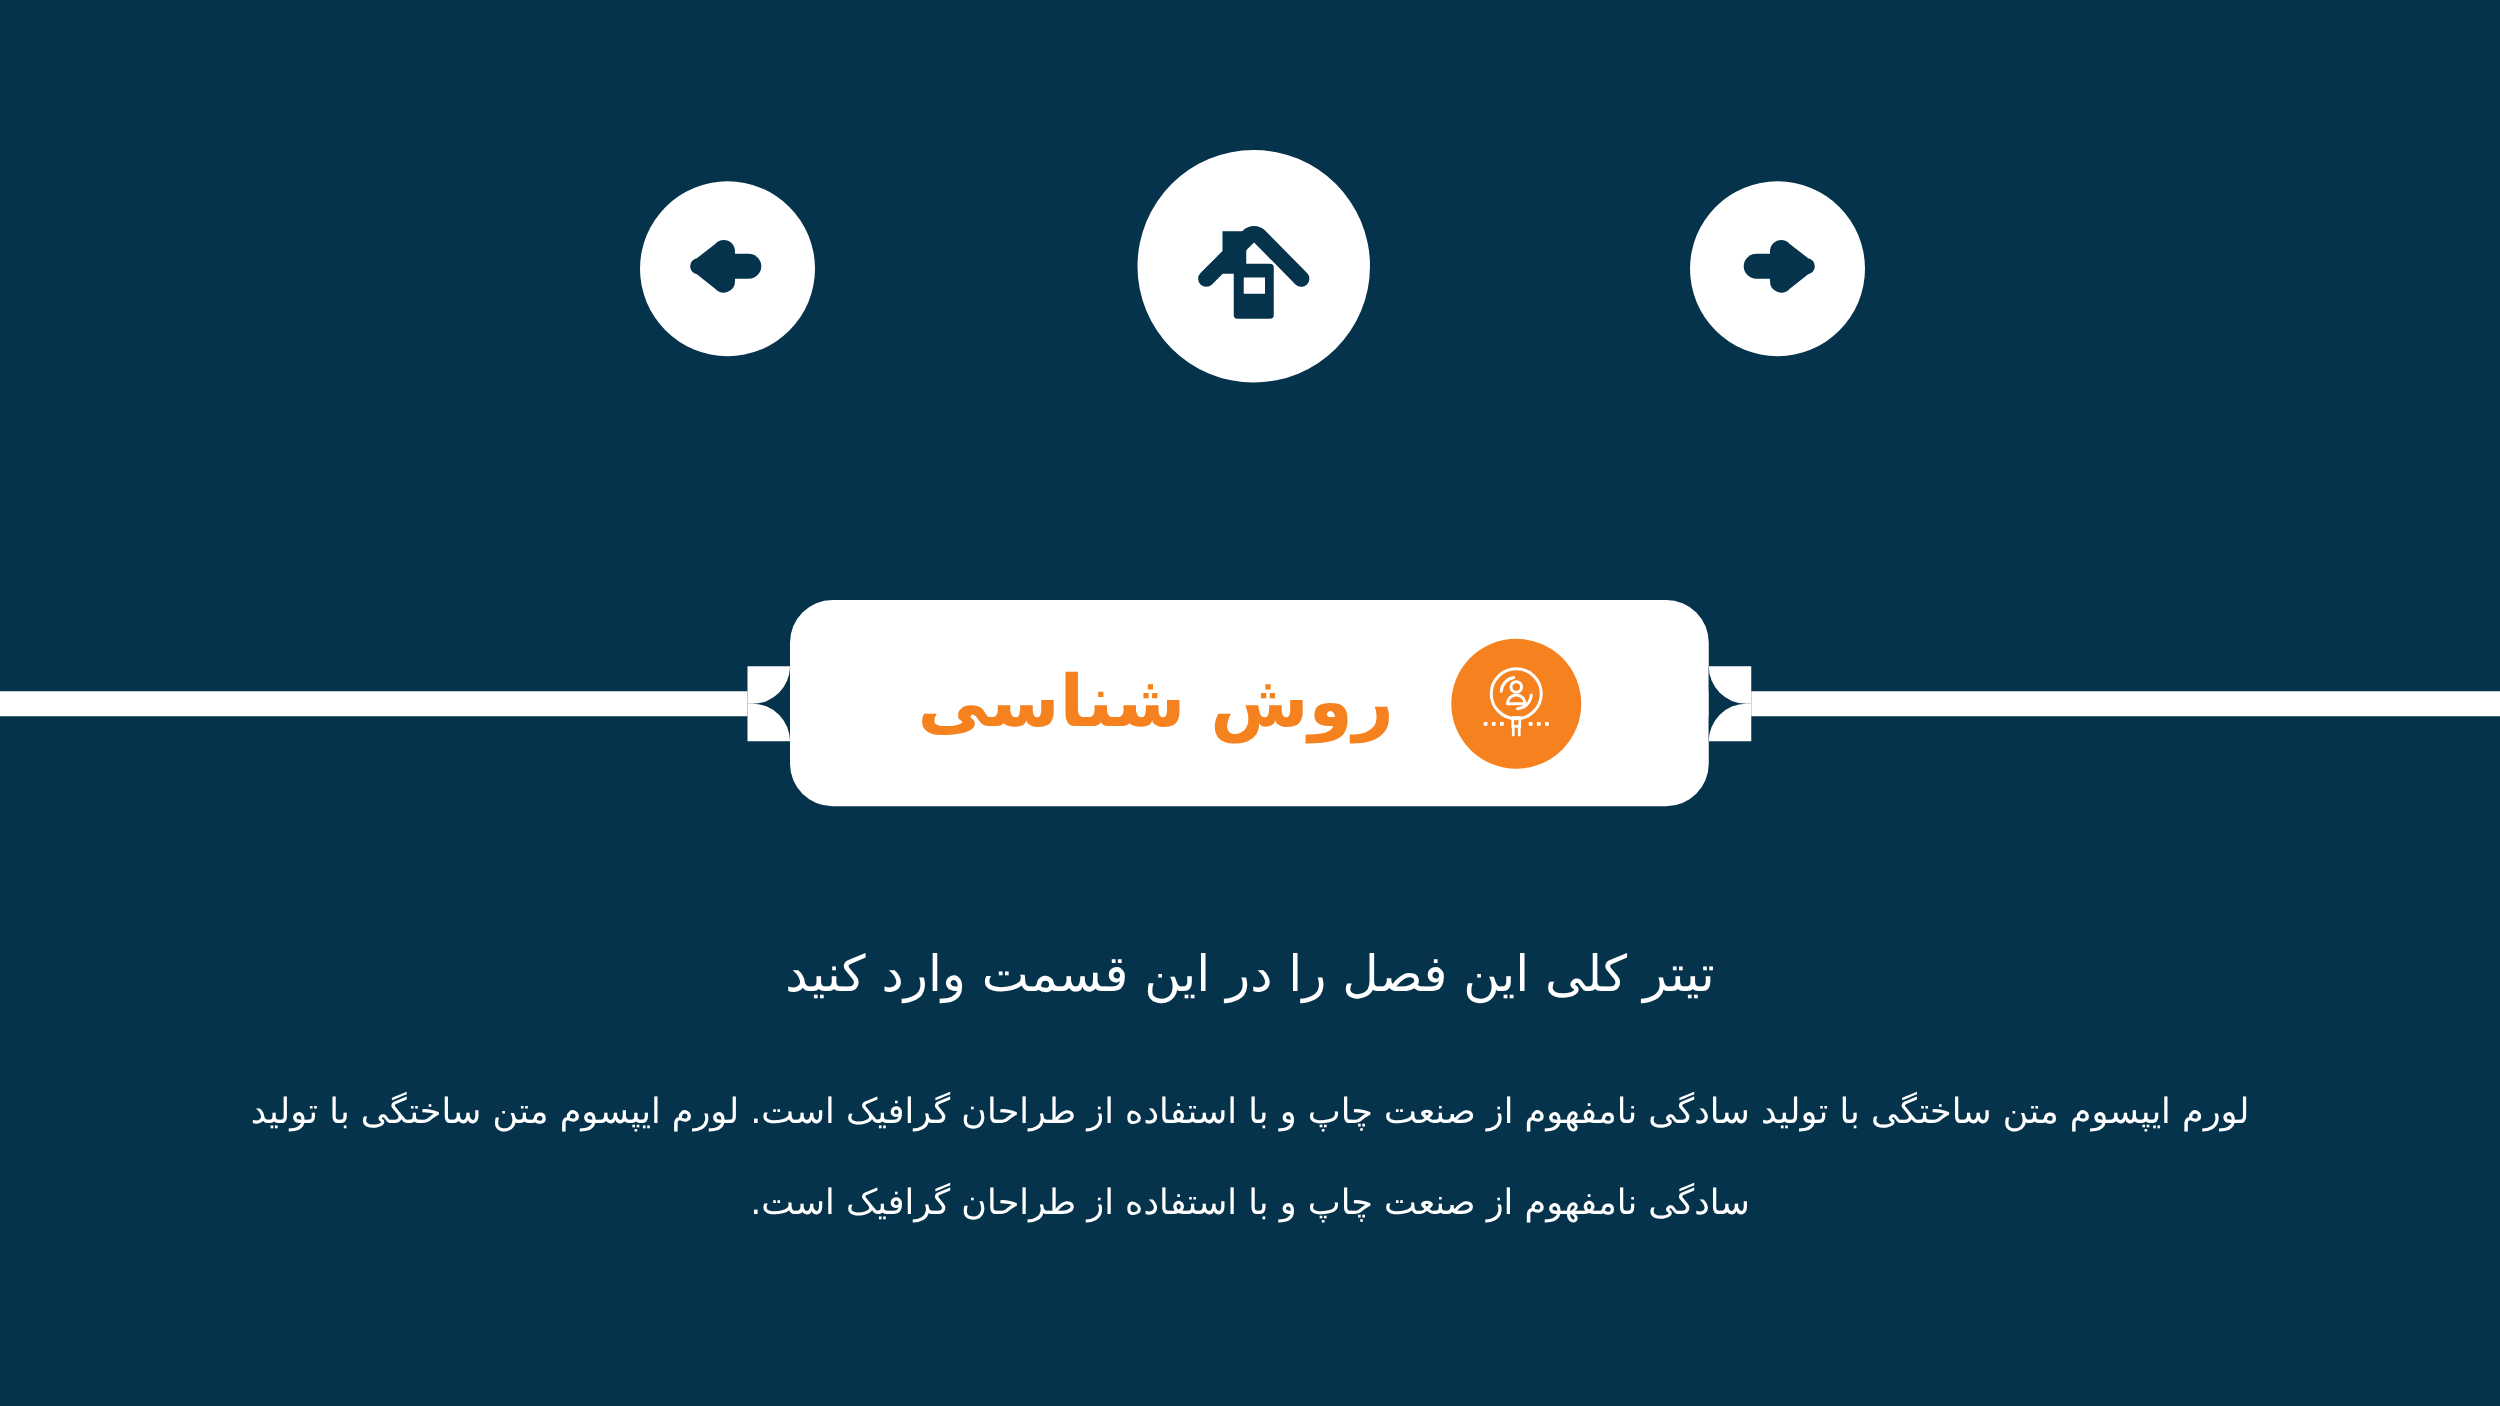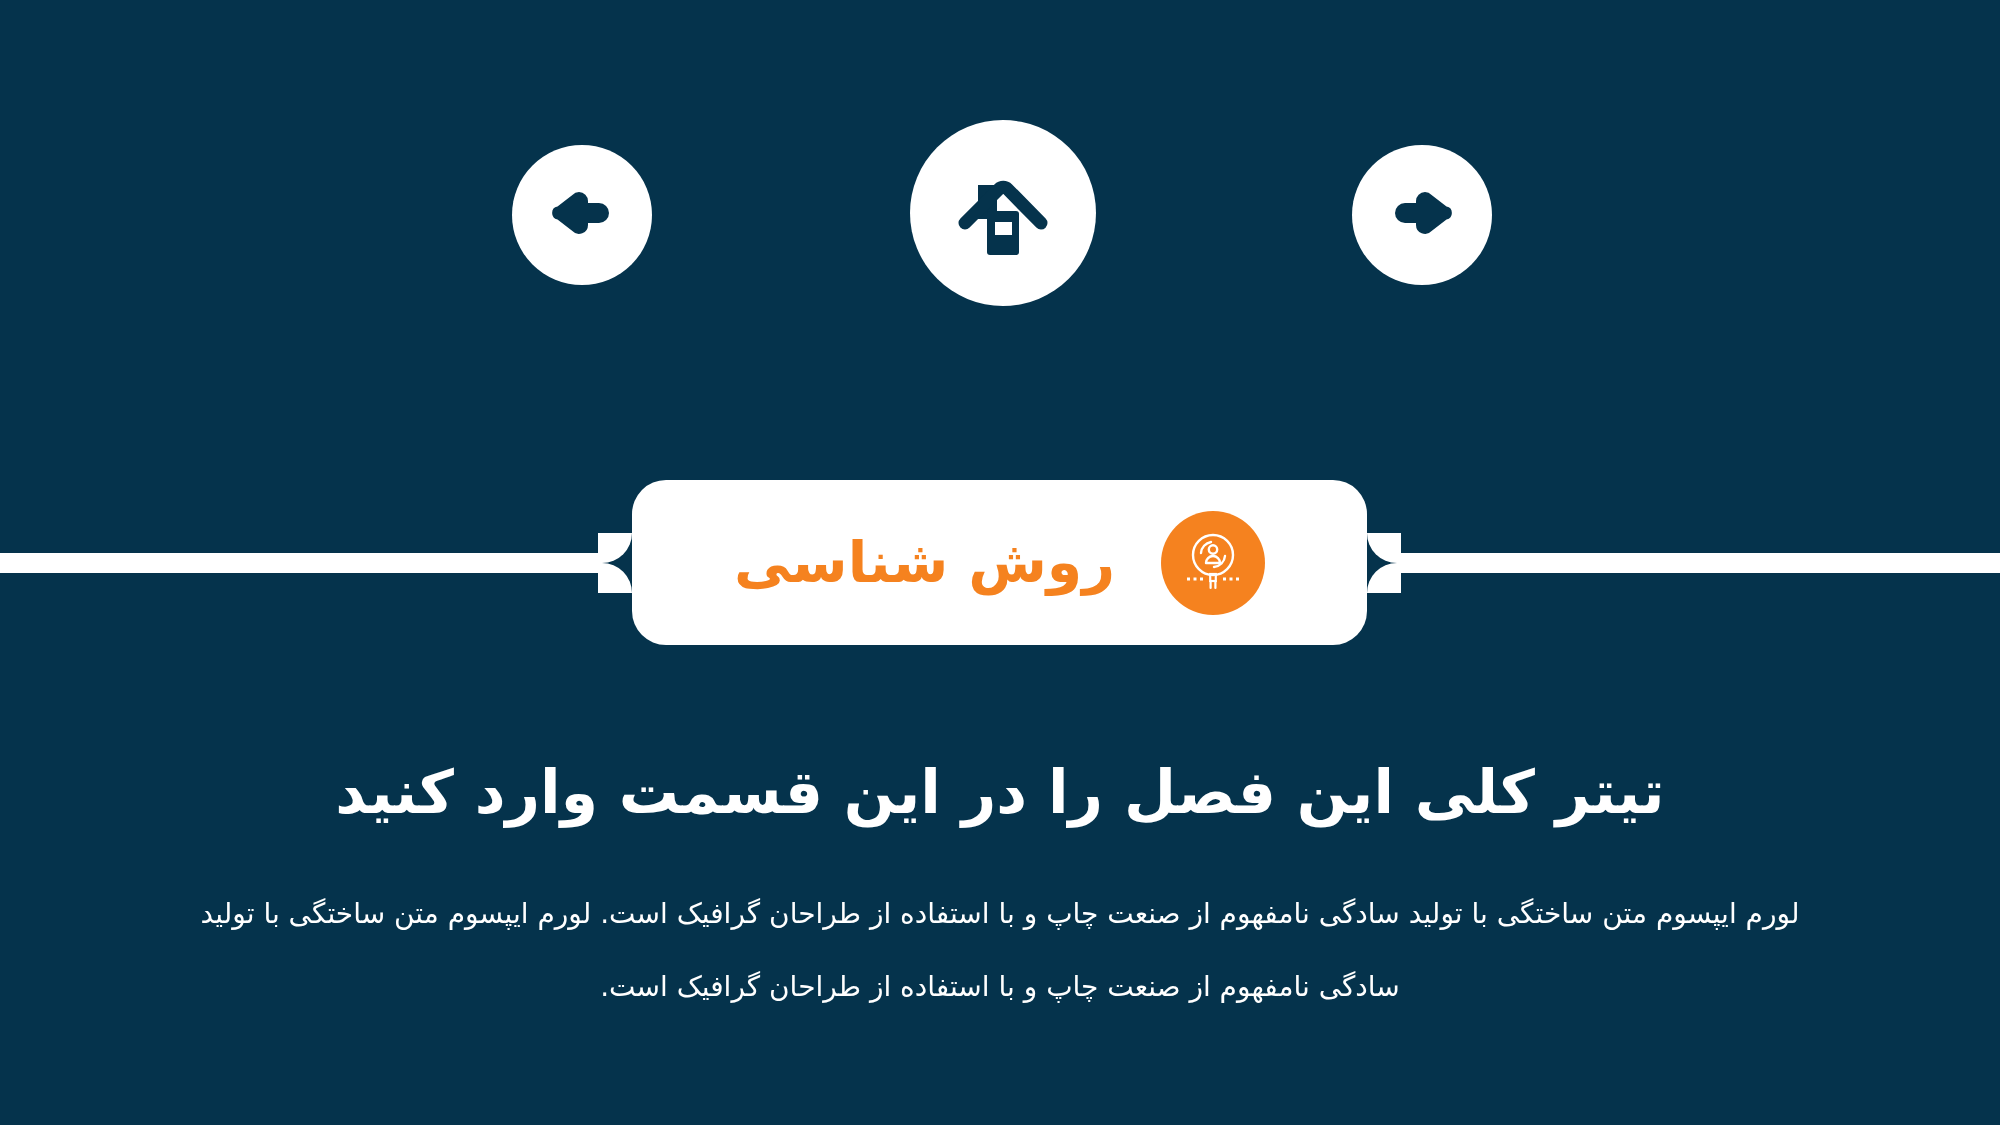"تیتر کلی این فصل را" .headline { font-size: 60px -> 40px; font-weight: bold -> normal }
